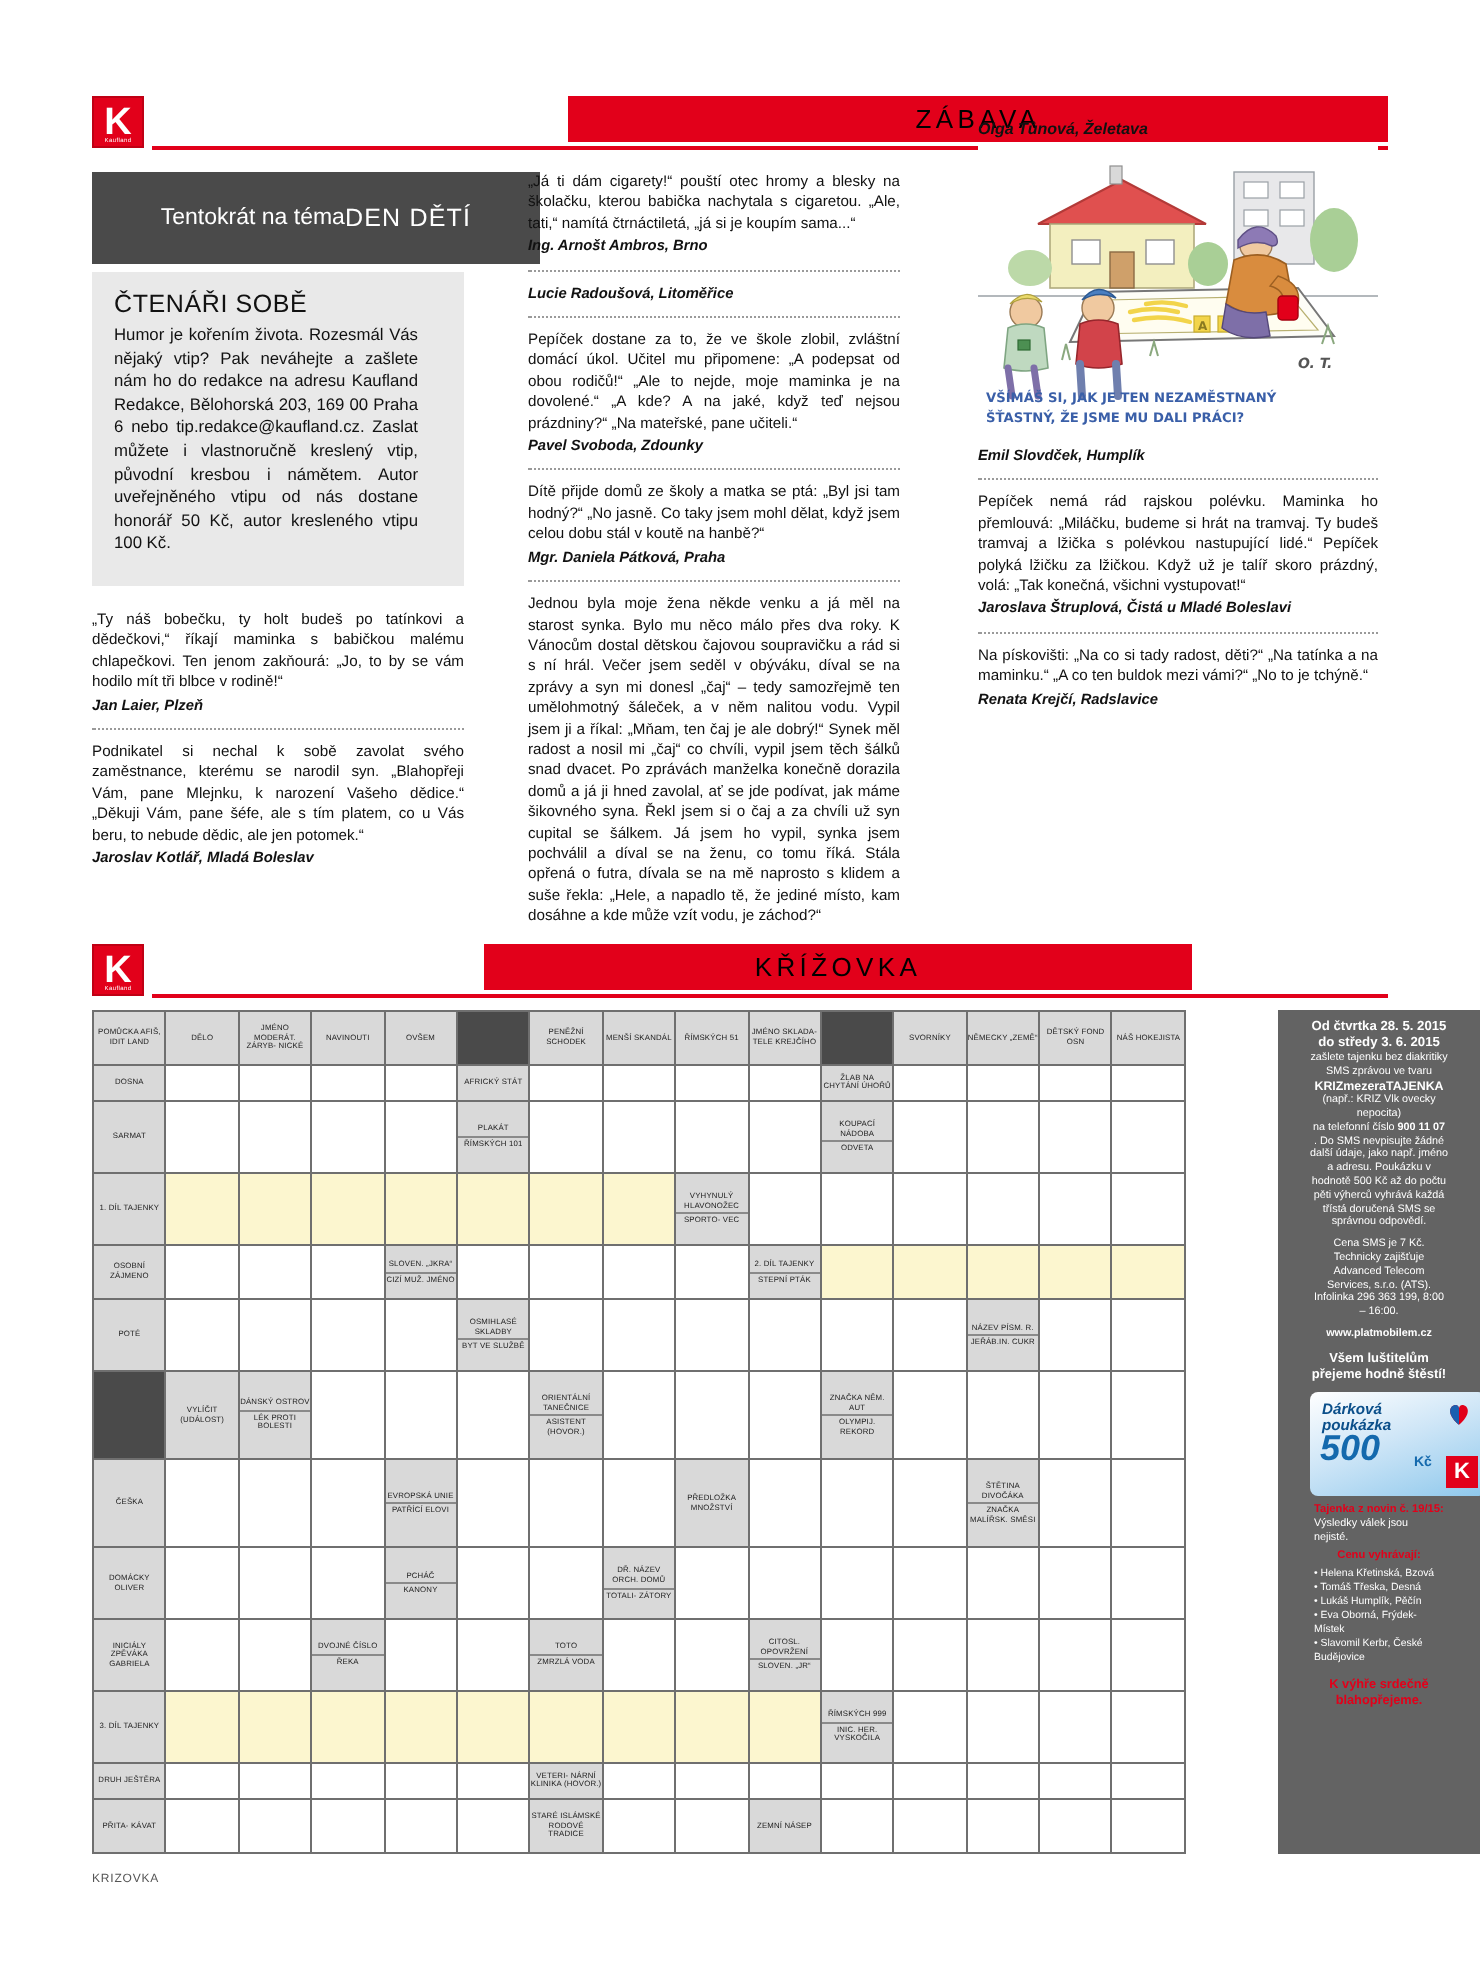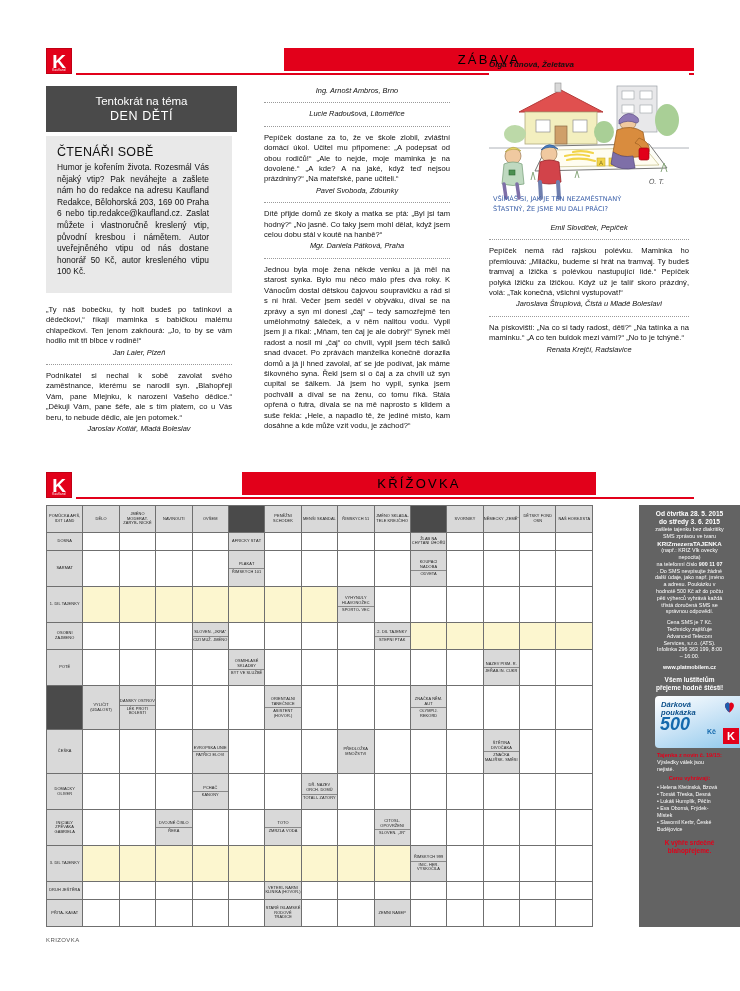"„Já ti dám cigarety!“ pouští" p { html: none -> <p>„Já ti dám cigarety!“ pouští otec hromy a blesky na školačku, kterou babička nachytala s cigaretou. „Ale, tati,“ namítá čtrnáctiletá, „já si je koupím sama...“</p> }
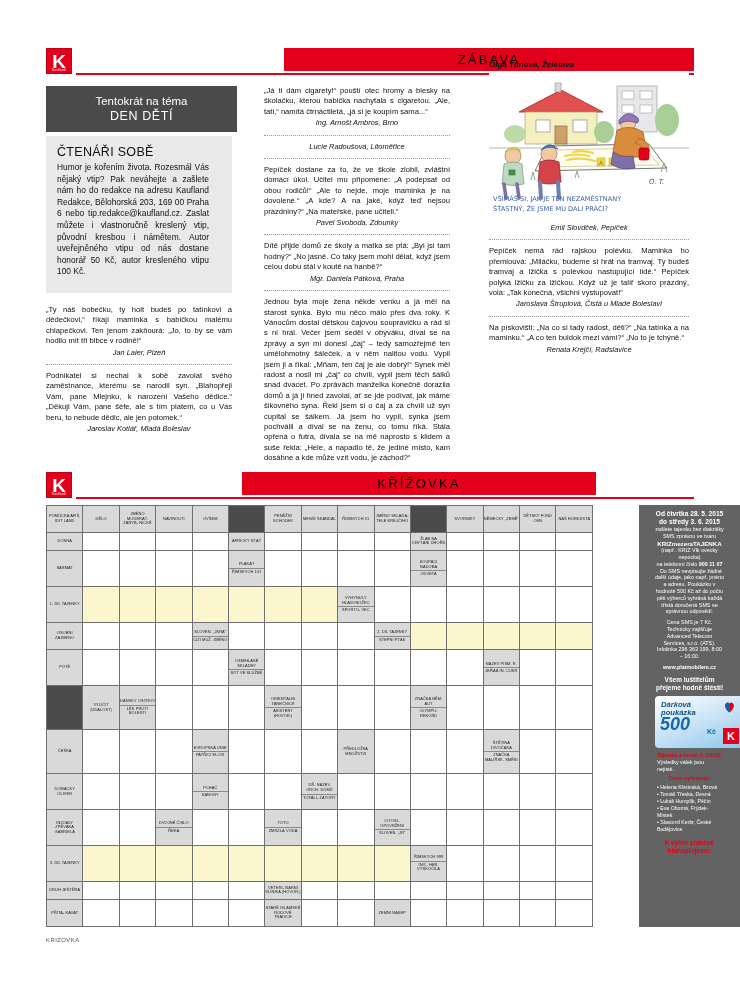"Tentokrát na téma" .topic-box { flex-direction: column -> row; width: 191px -> 224px }
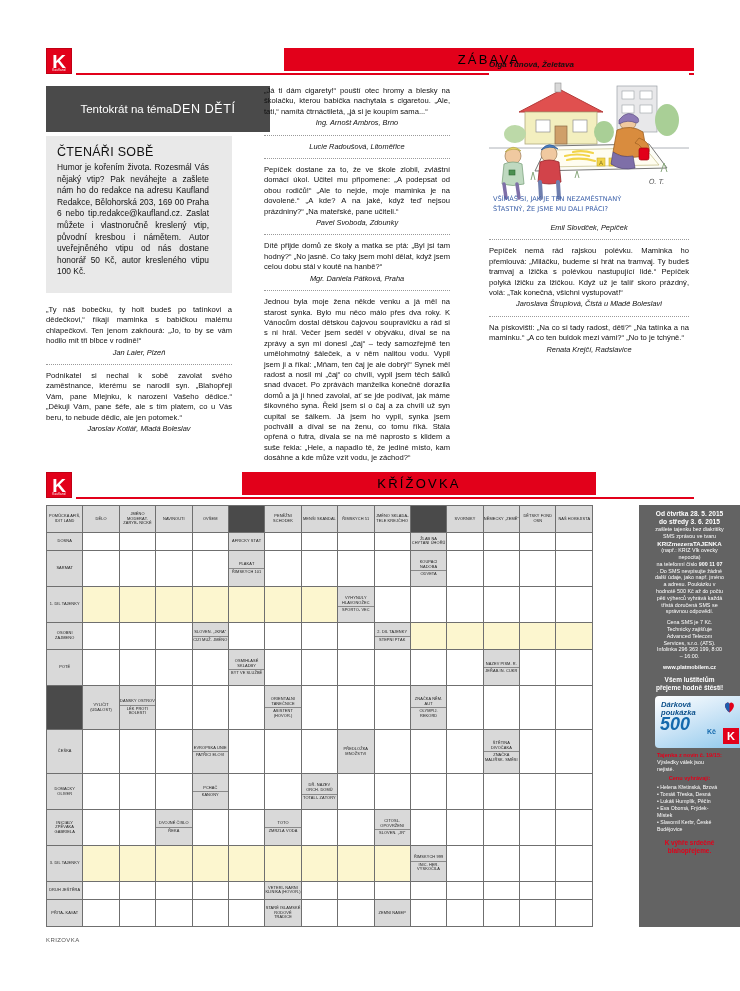"Ing. Arnošt Ambros, Brno" .sig { font-weight: normal -> bold; text-align: center -> left }
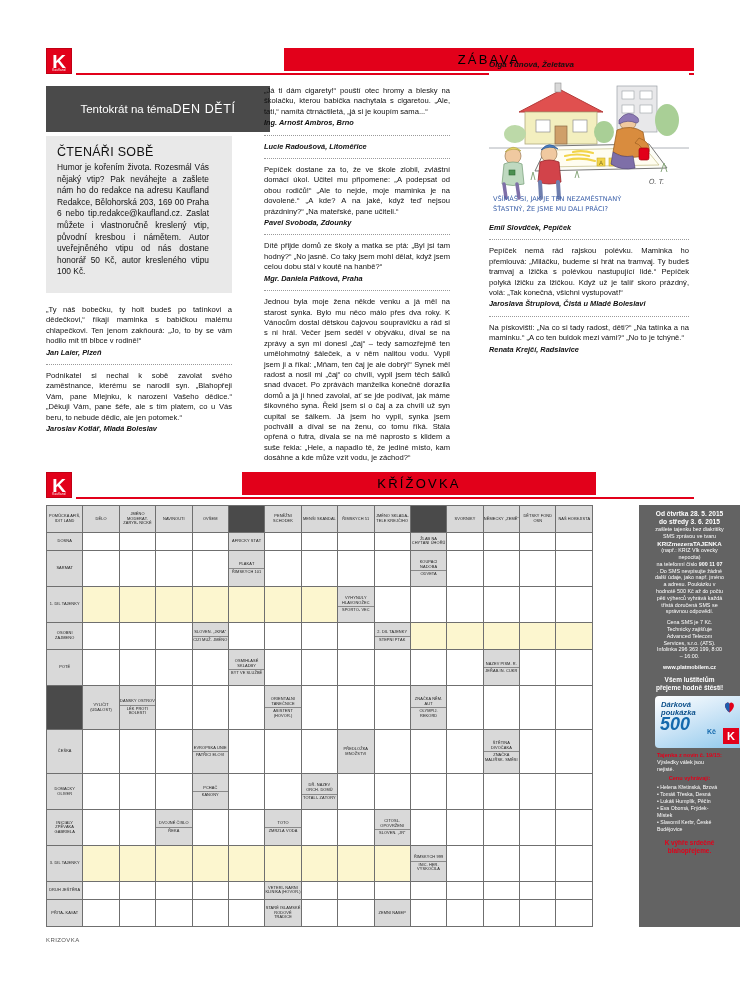"O. T." .cartoon { font-weight: none -> bold }
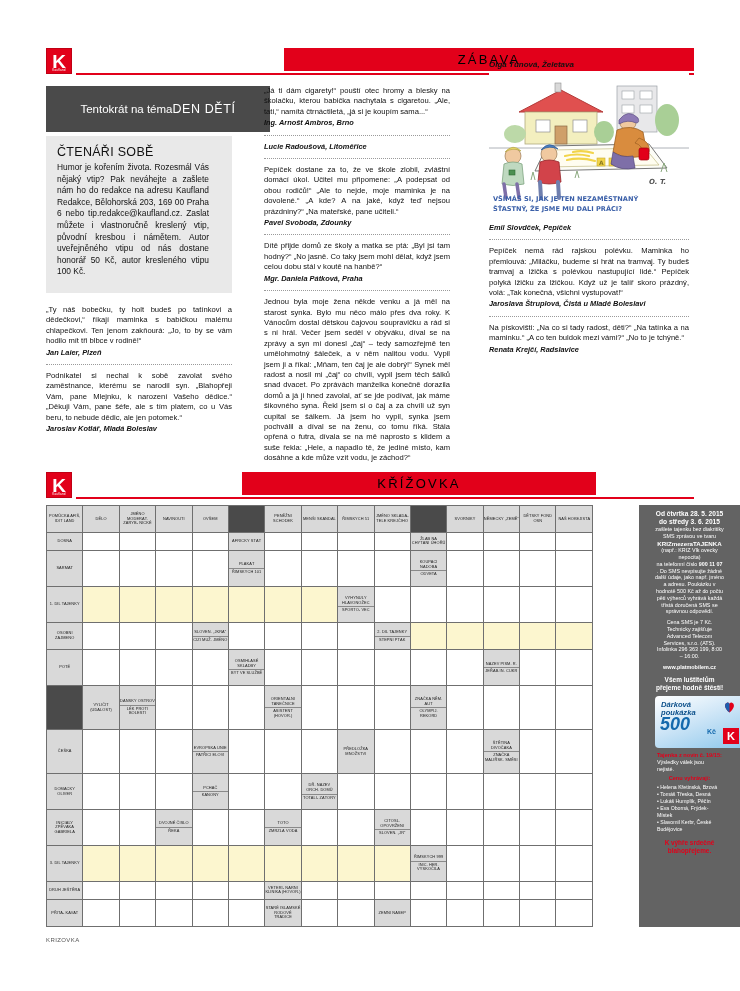"Emil Slovdček, Pepíček" div.sig { text: Pepíček -> Humplík }
